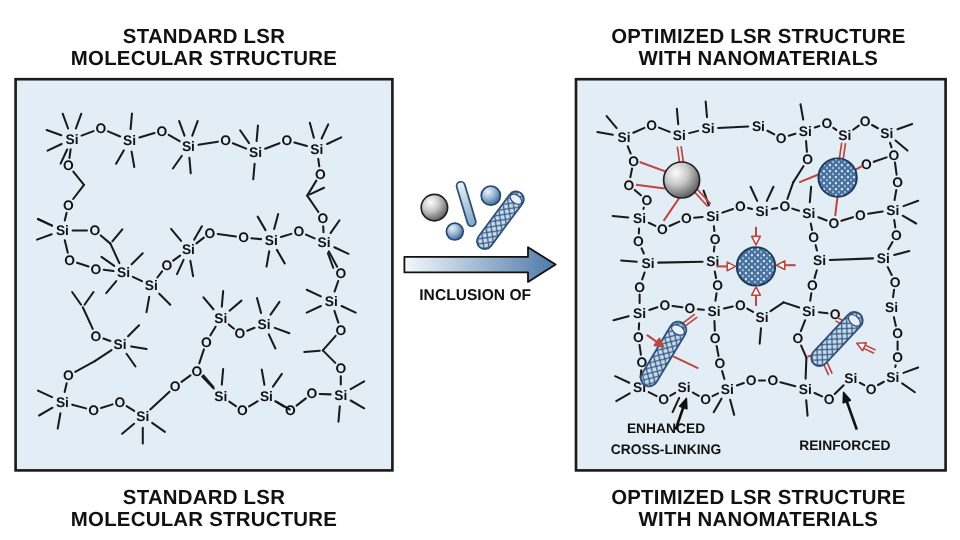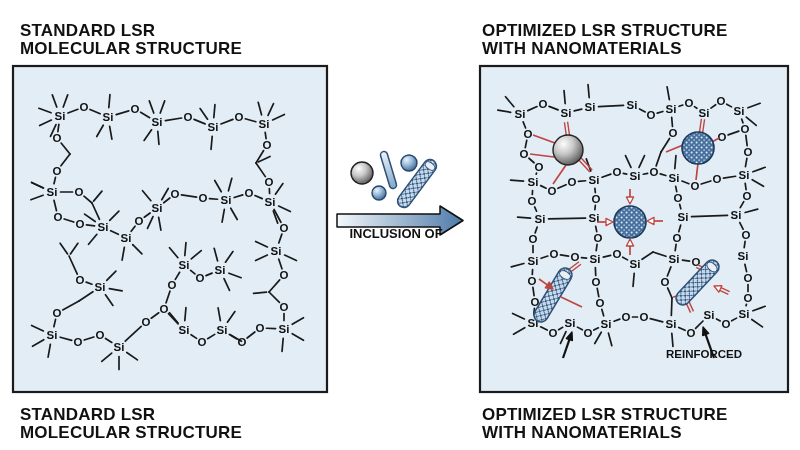"STANDARD LSR" .cap { text-align: left -> center }
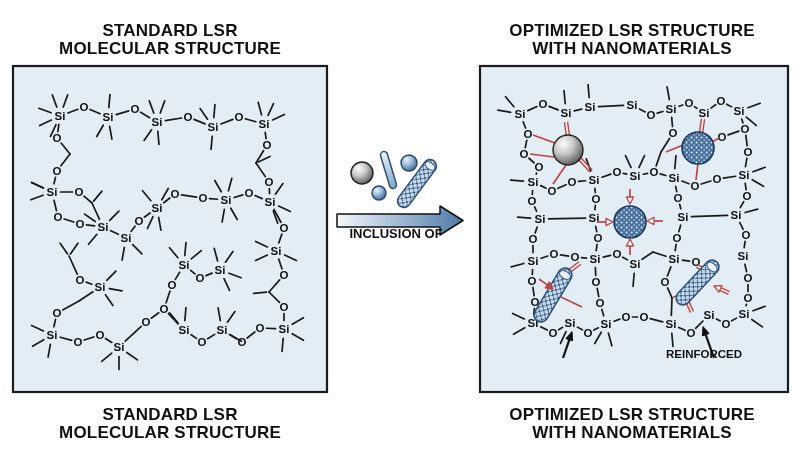"INCLUSION OF" div.midlab { top: 226px -> 238px }
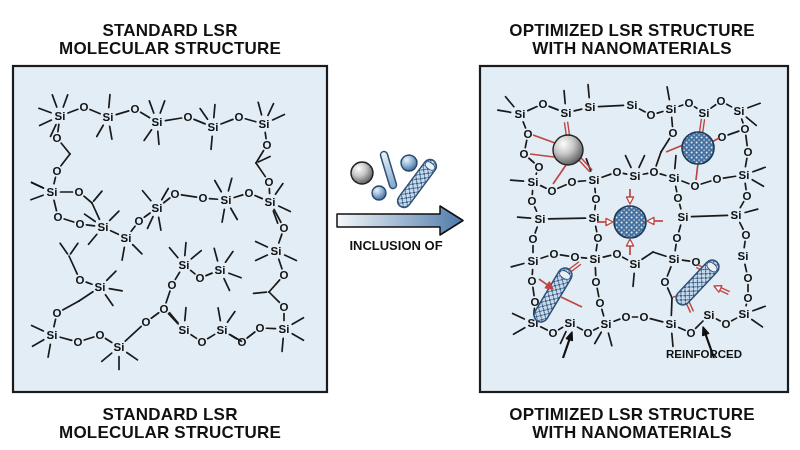"ENHANCED" div.inlab { html: none -> <div> <div>ENHANCED</div> <div>CROSS-LINKING</div> </div> }
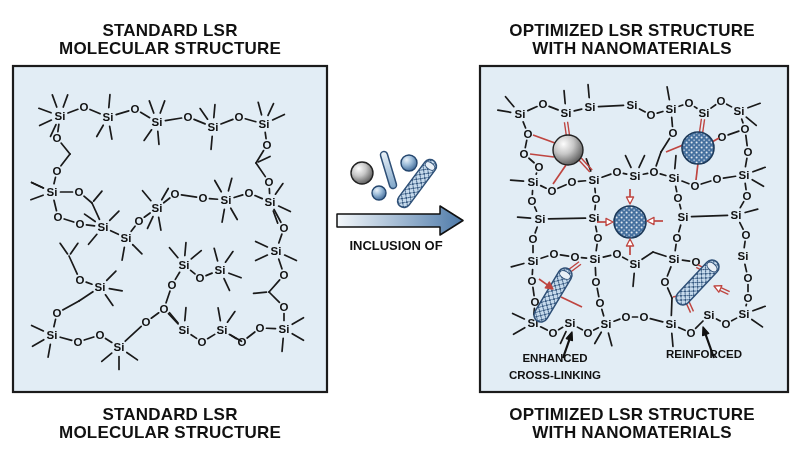"REINFORCED" div.inlab { top: 346px -> 364px }
